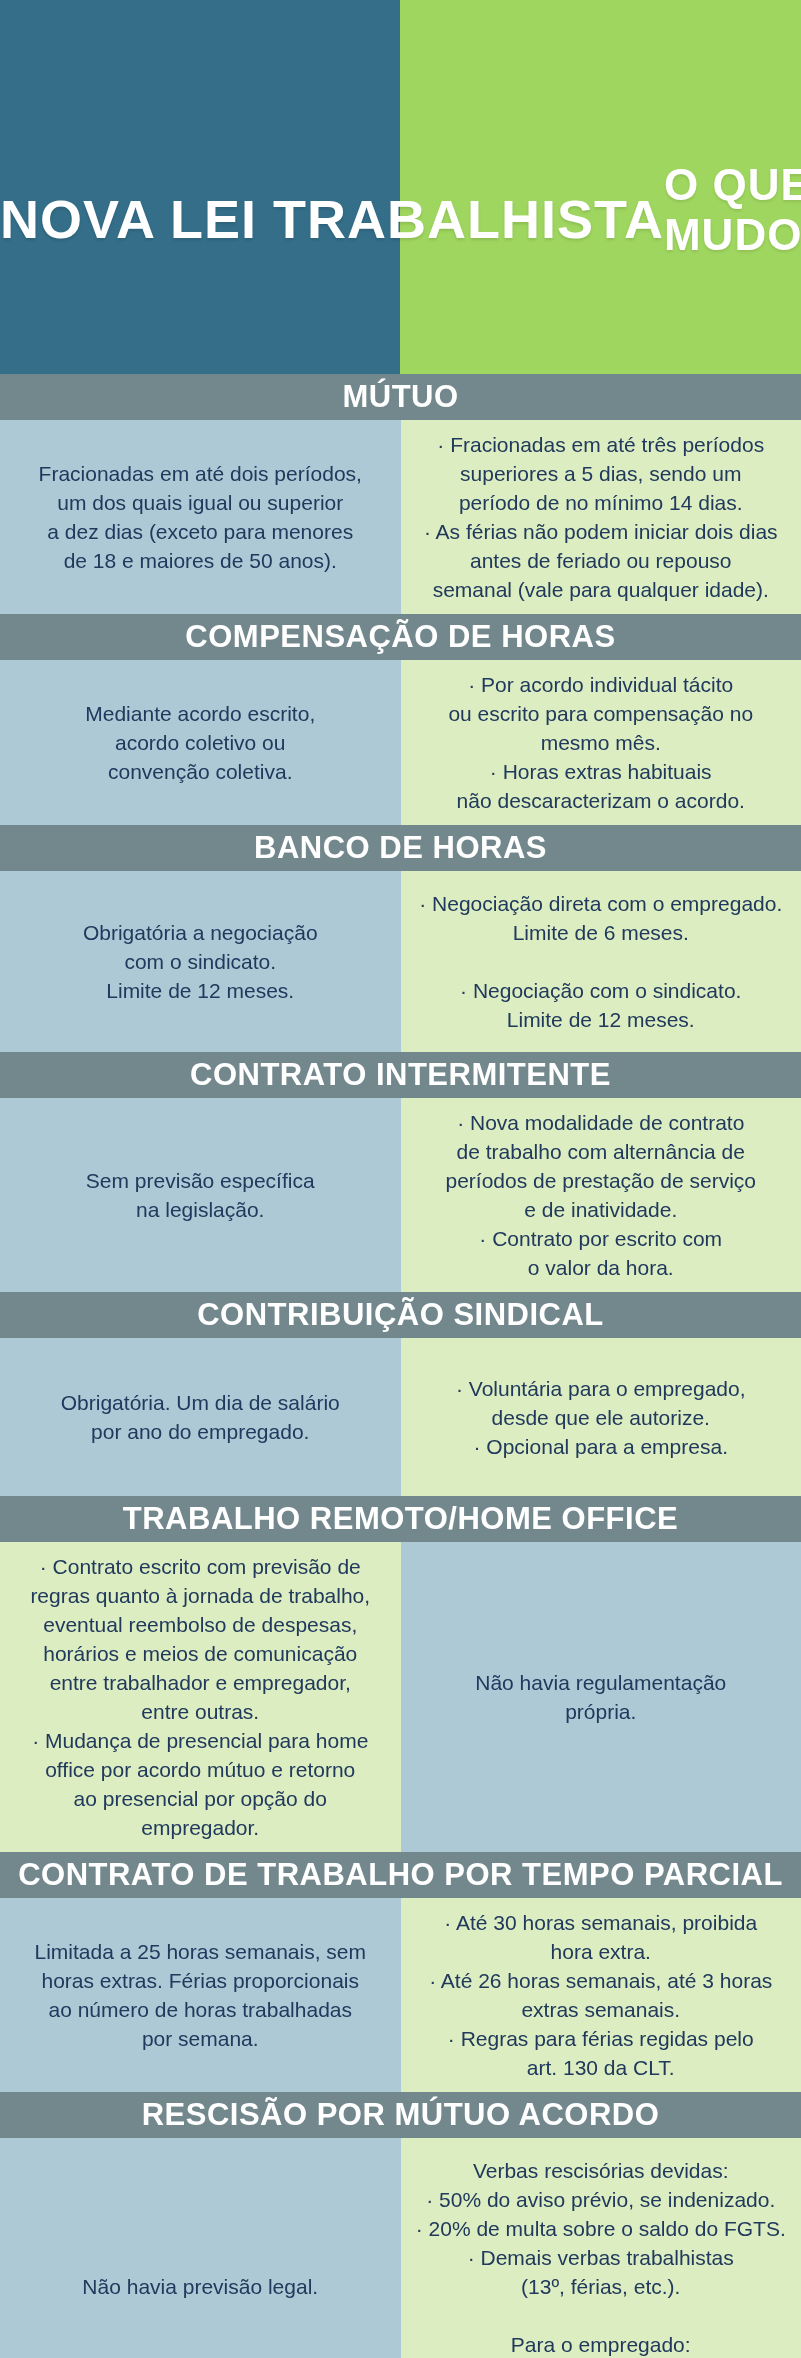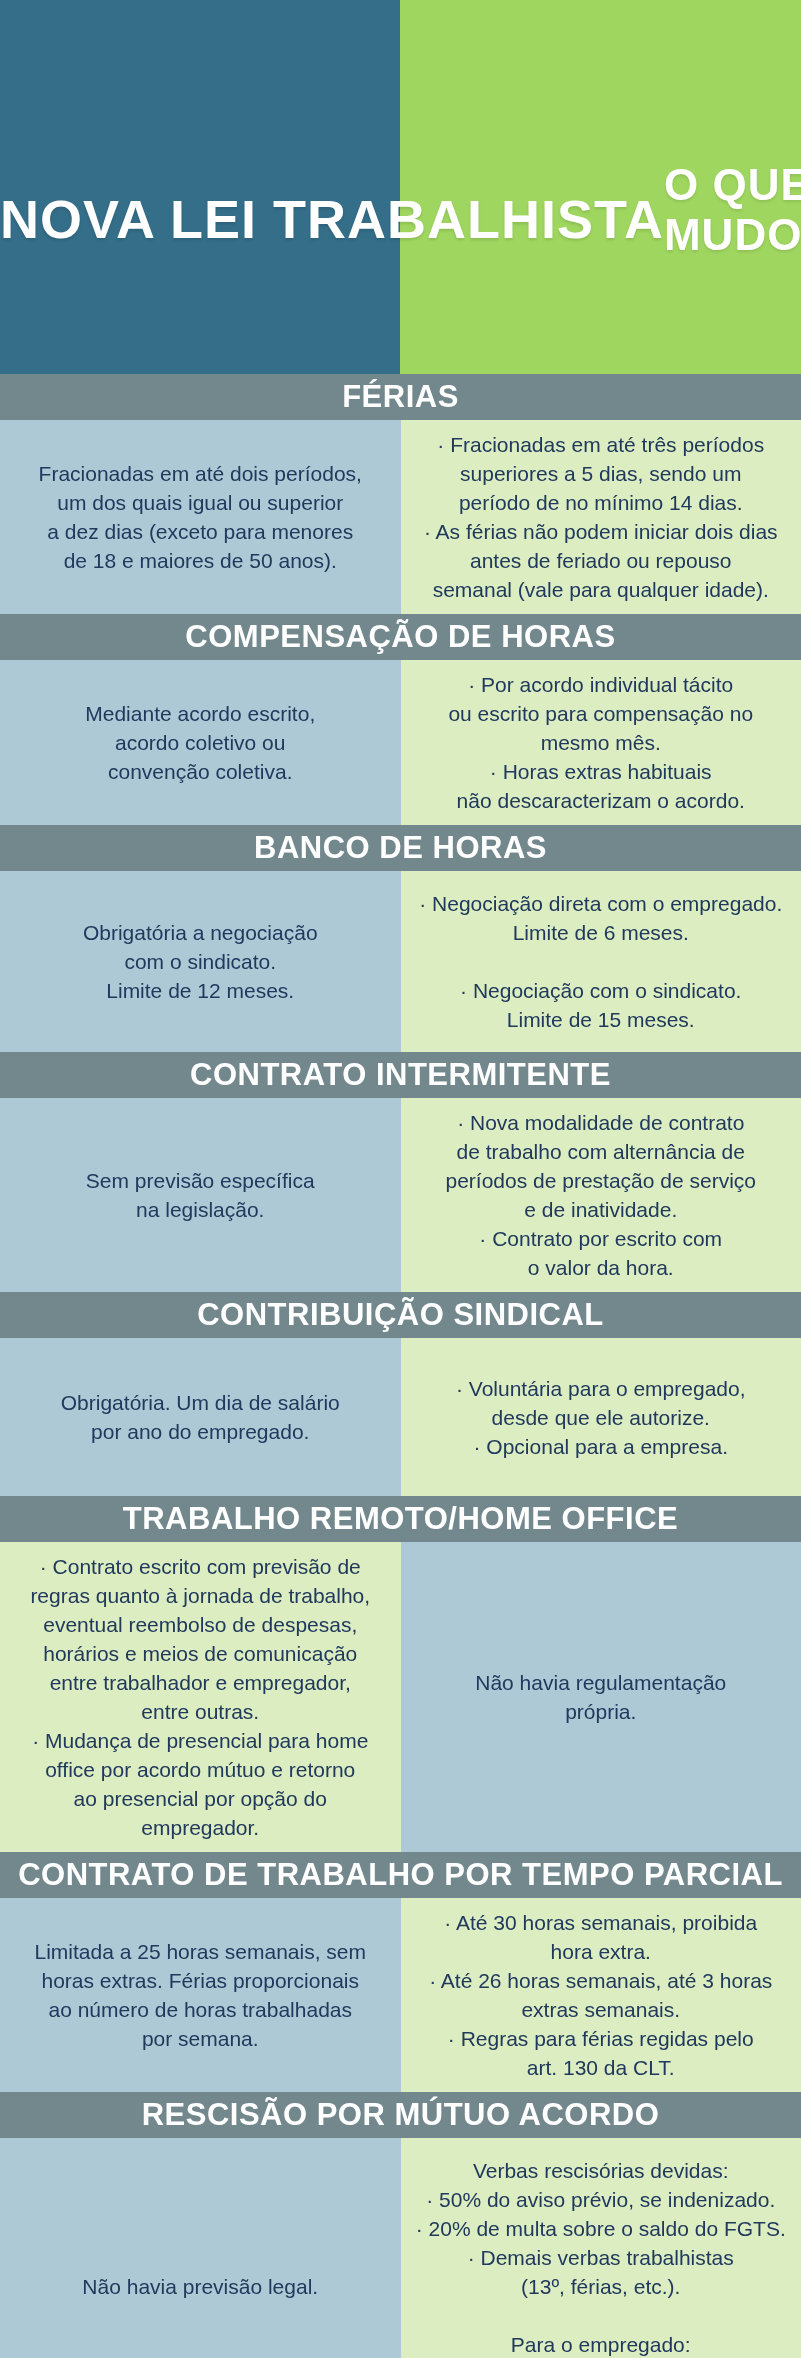"FÉRIAS" span { text: FÉRIAS -> MÚTUO }
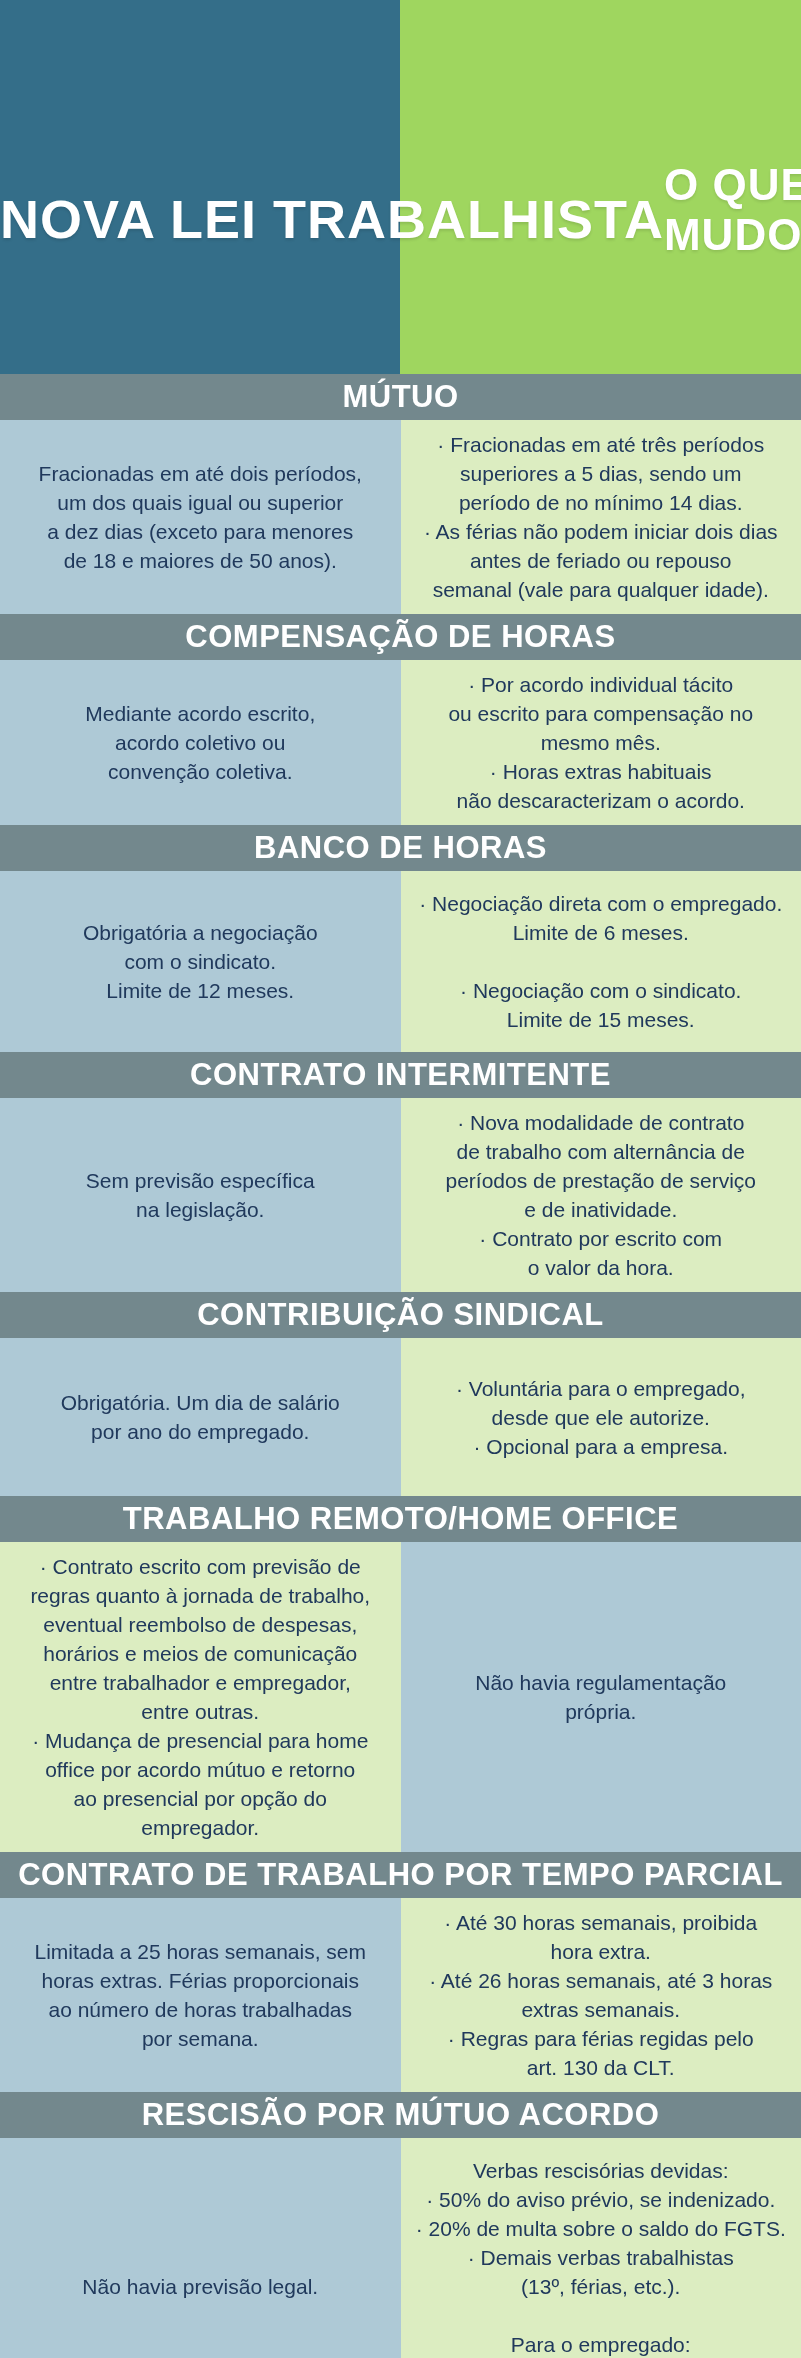"· Negociação direta com o" p { text: 15 -> 12 }
